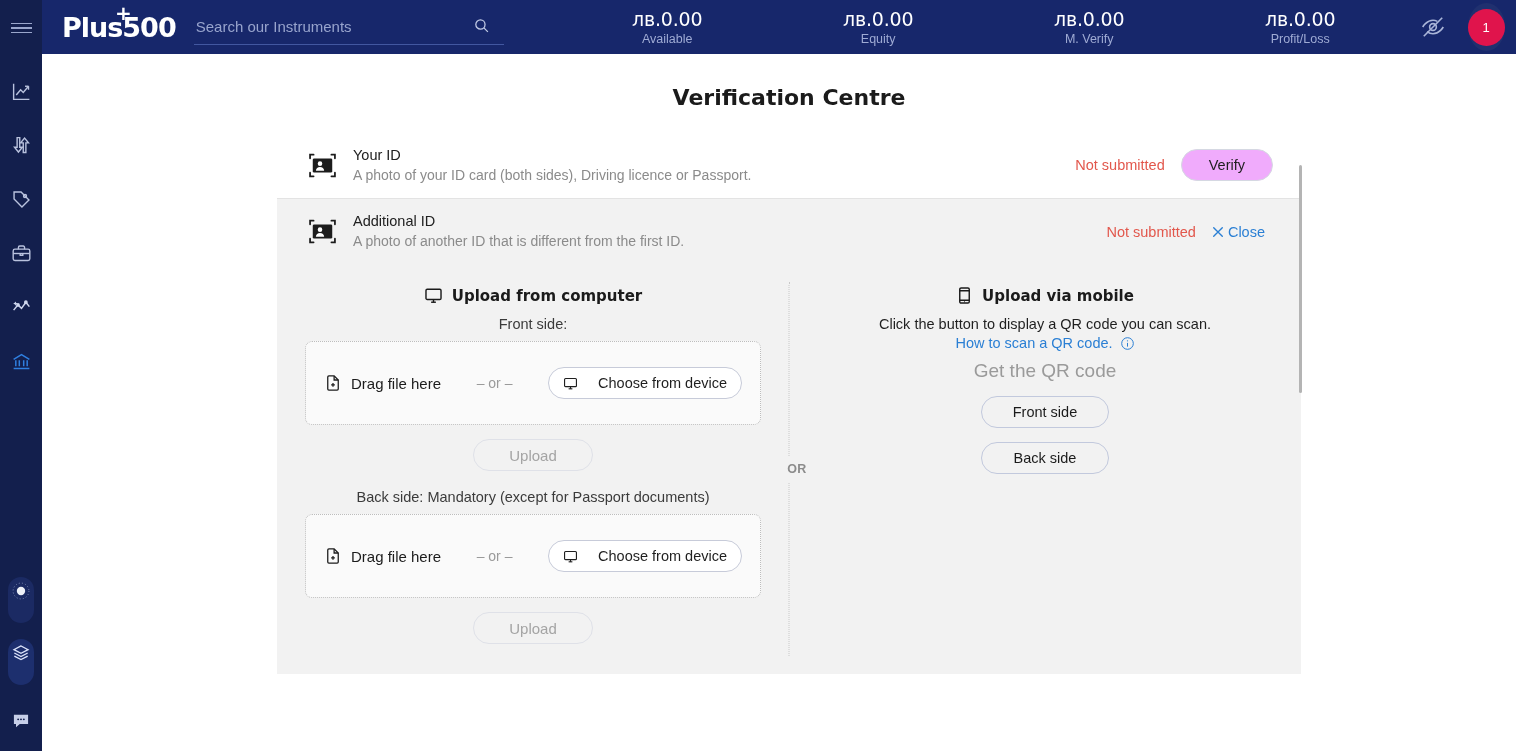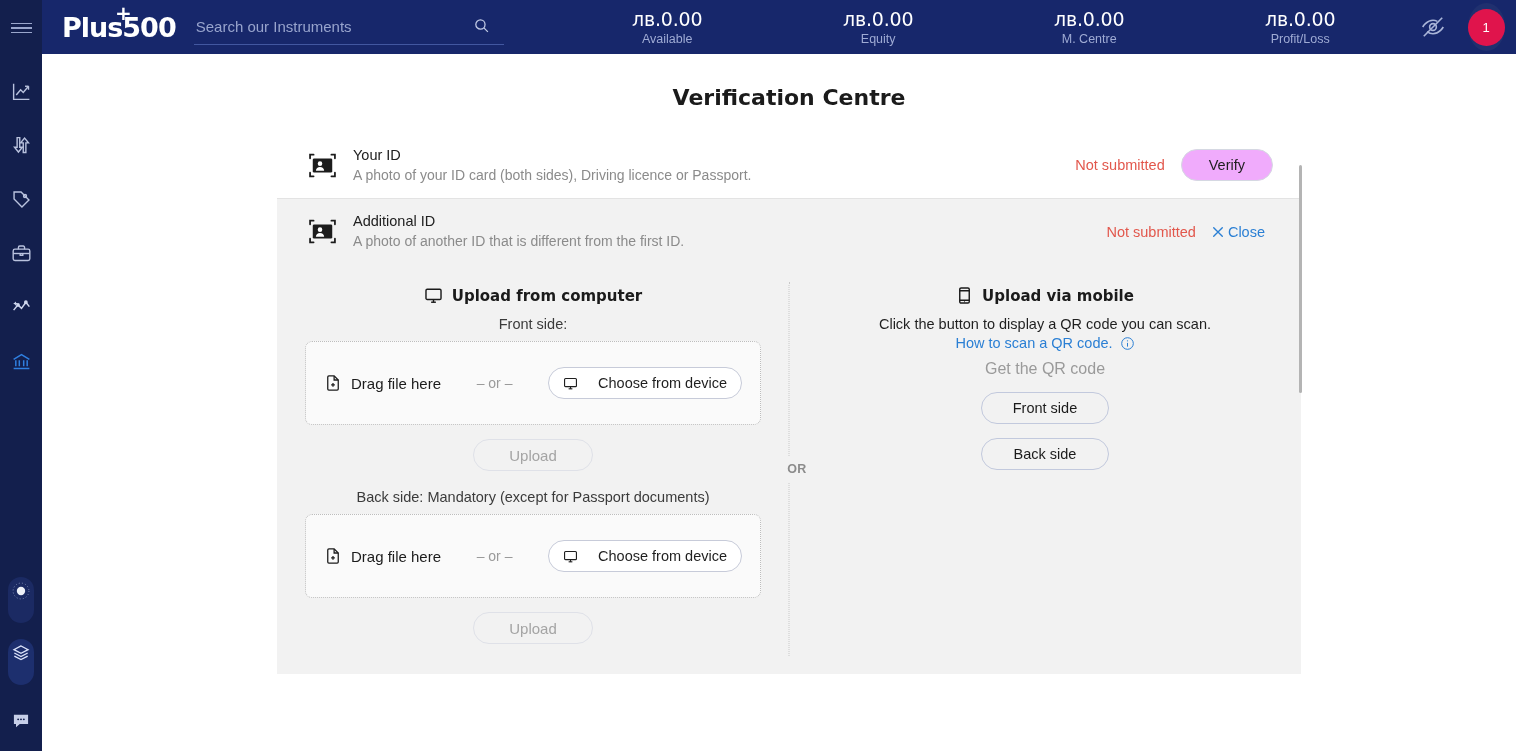"M. Centre" div.bal-lbl { text: Centre -> Verify }
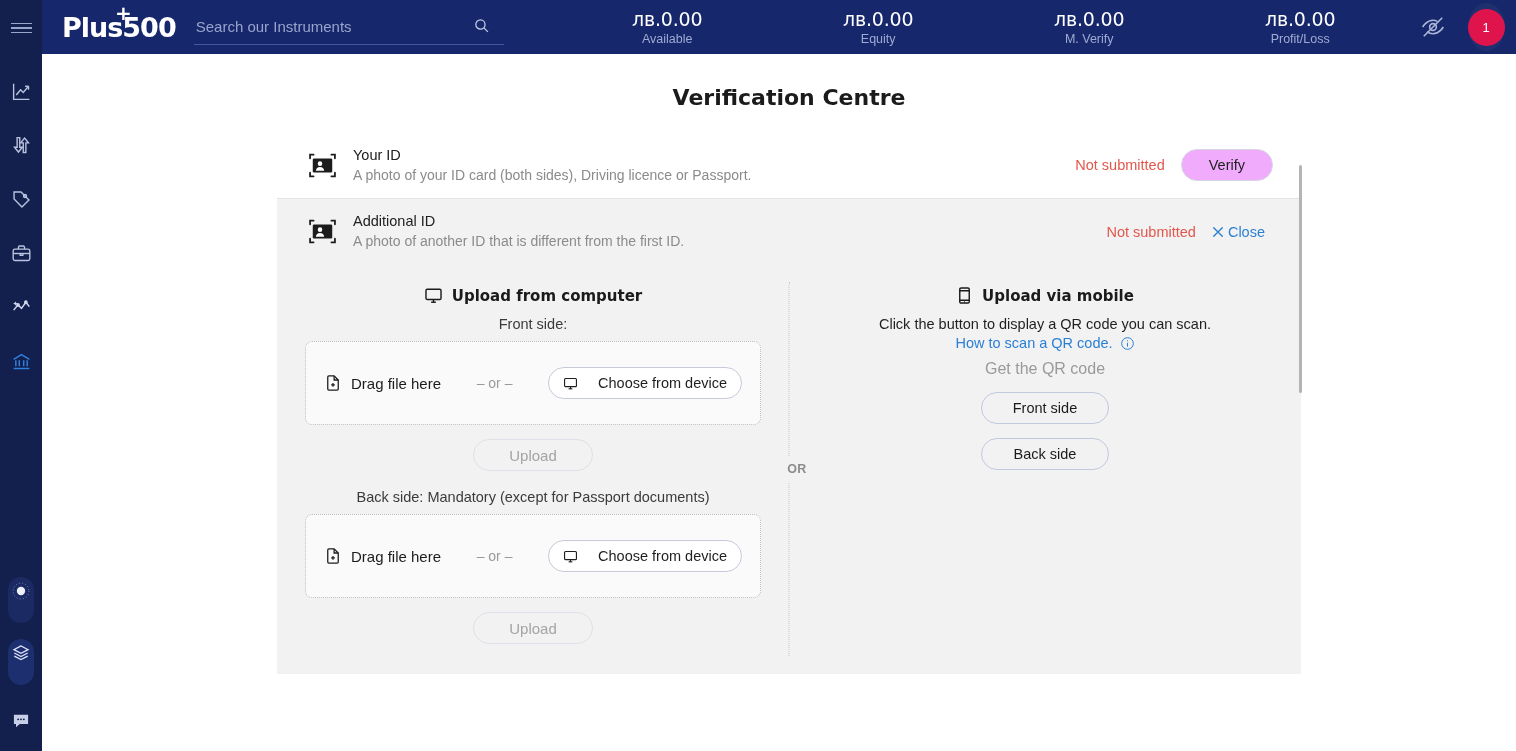"Get the QR code" .mobile-line3 { font-size: 16px -> 19px }
